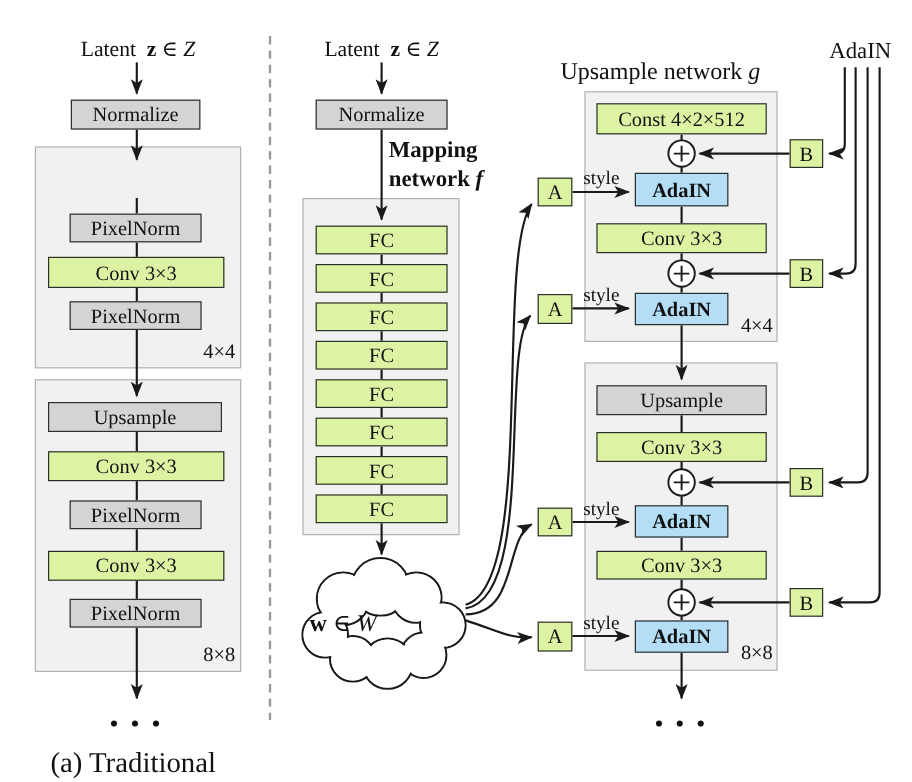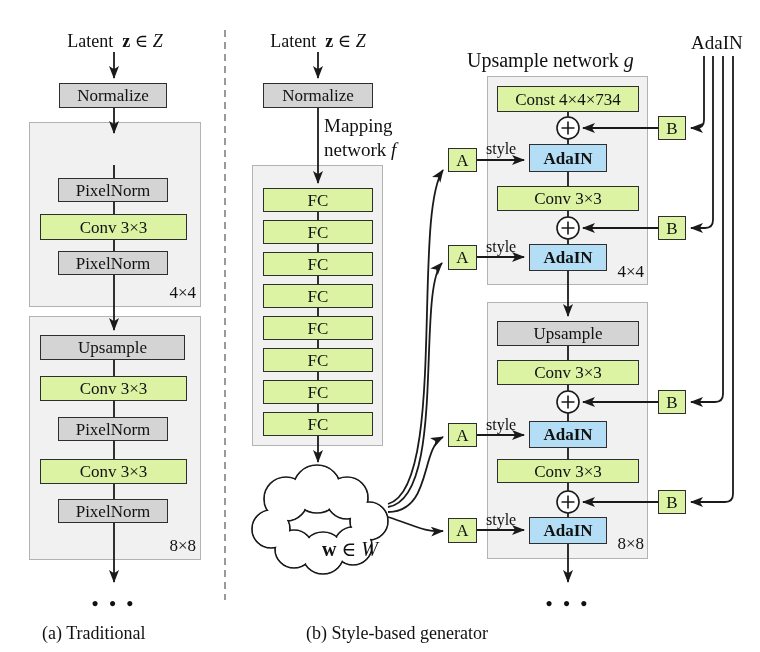"Const 4×4×734" div.box { text: 4×734 -> 2×512 }
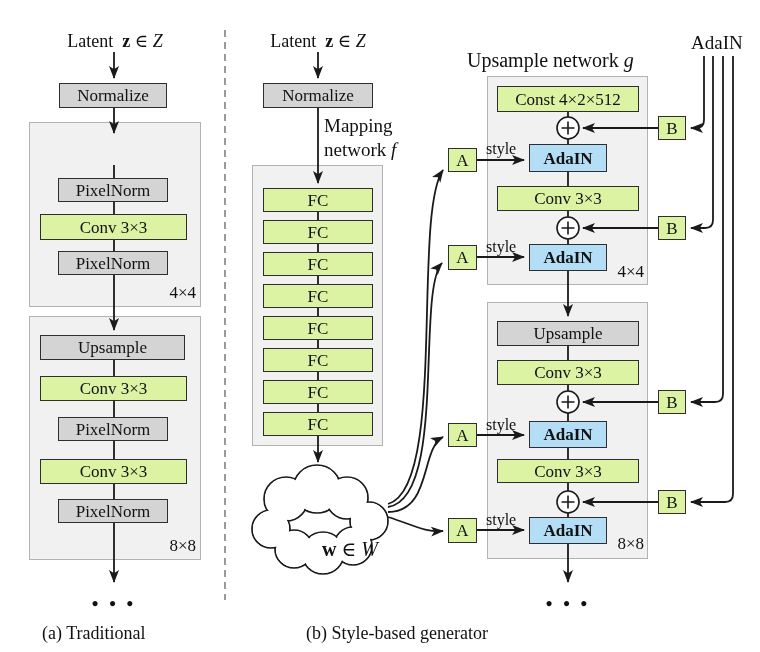"Mapping" .biglbl { font-weight: none -> bold }
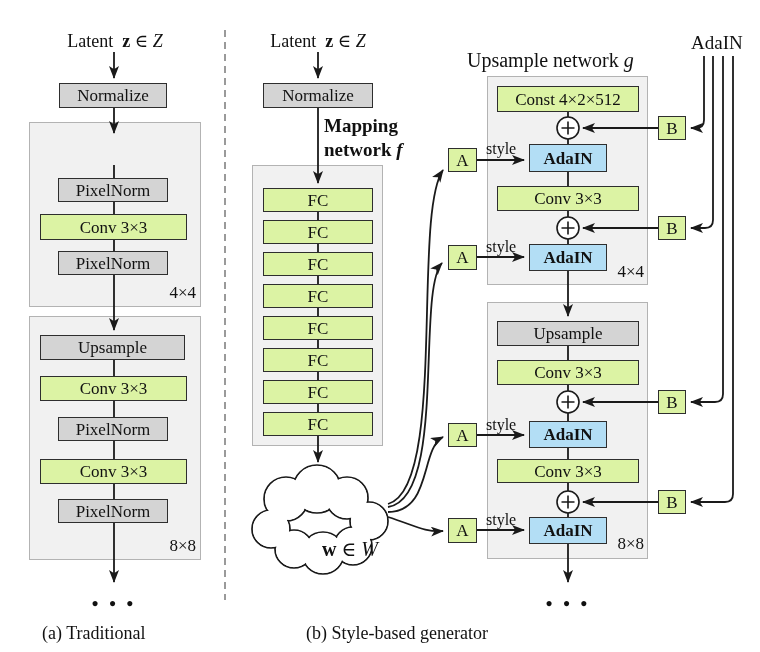"w ∈ W" div.lbl { text-align: right -> left; top: 537px -> 508px }
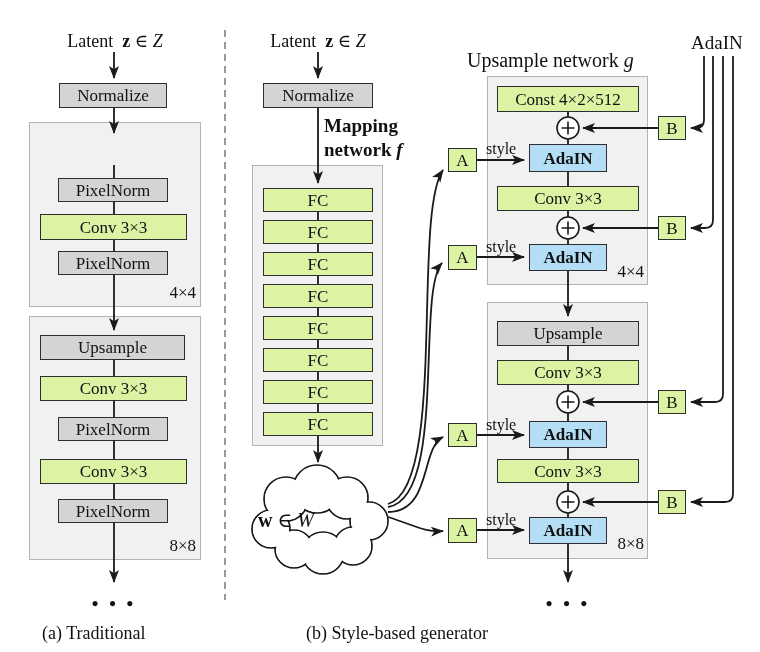"(a) Traditional" .caption { font-size: 18px -> 24px }
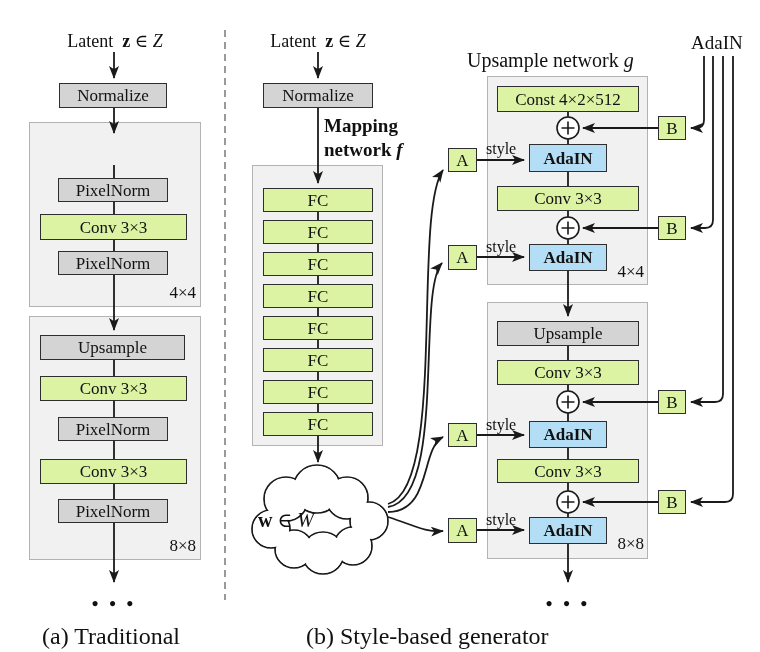"(b) Style-based generator" div.caption { html: <div>(b) Style-based generator</div> -> none }
